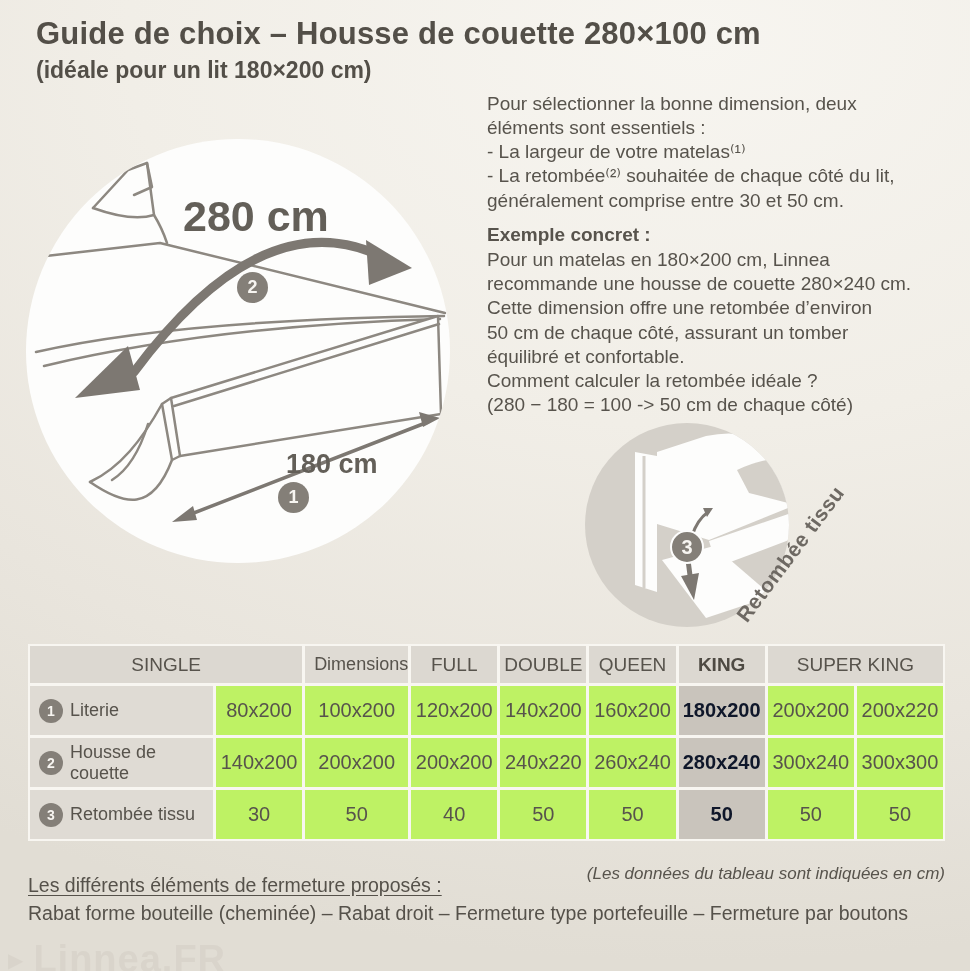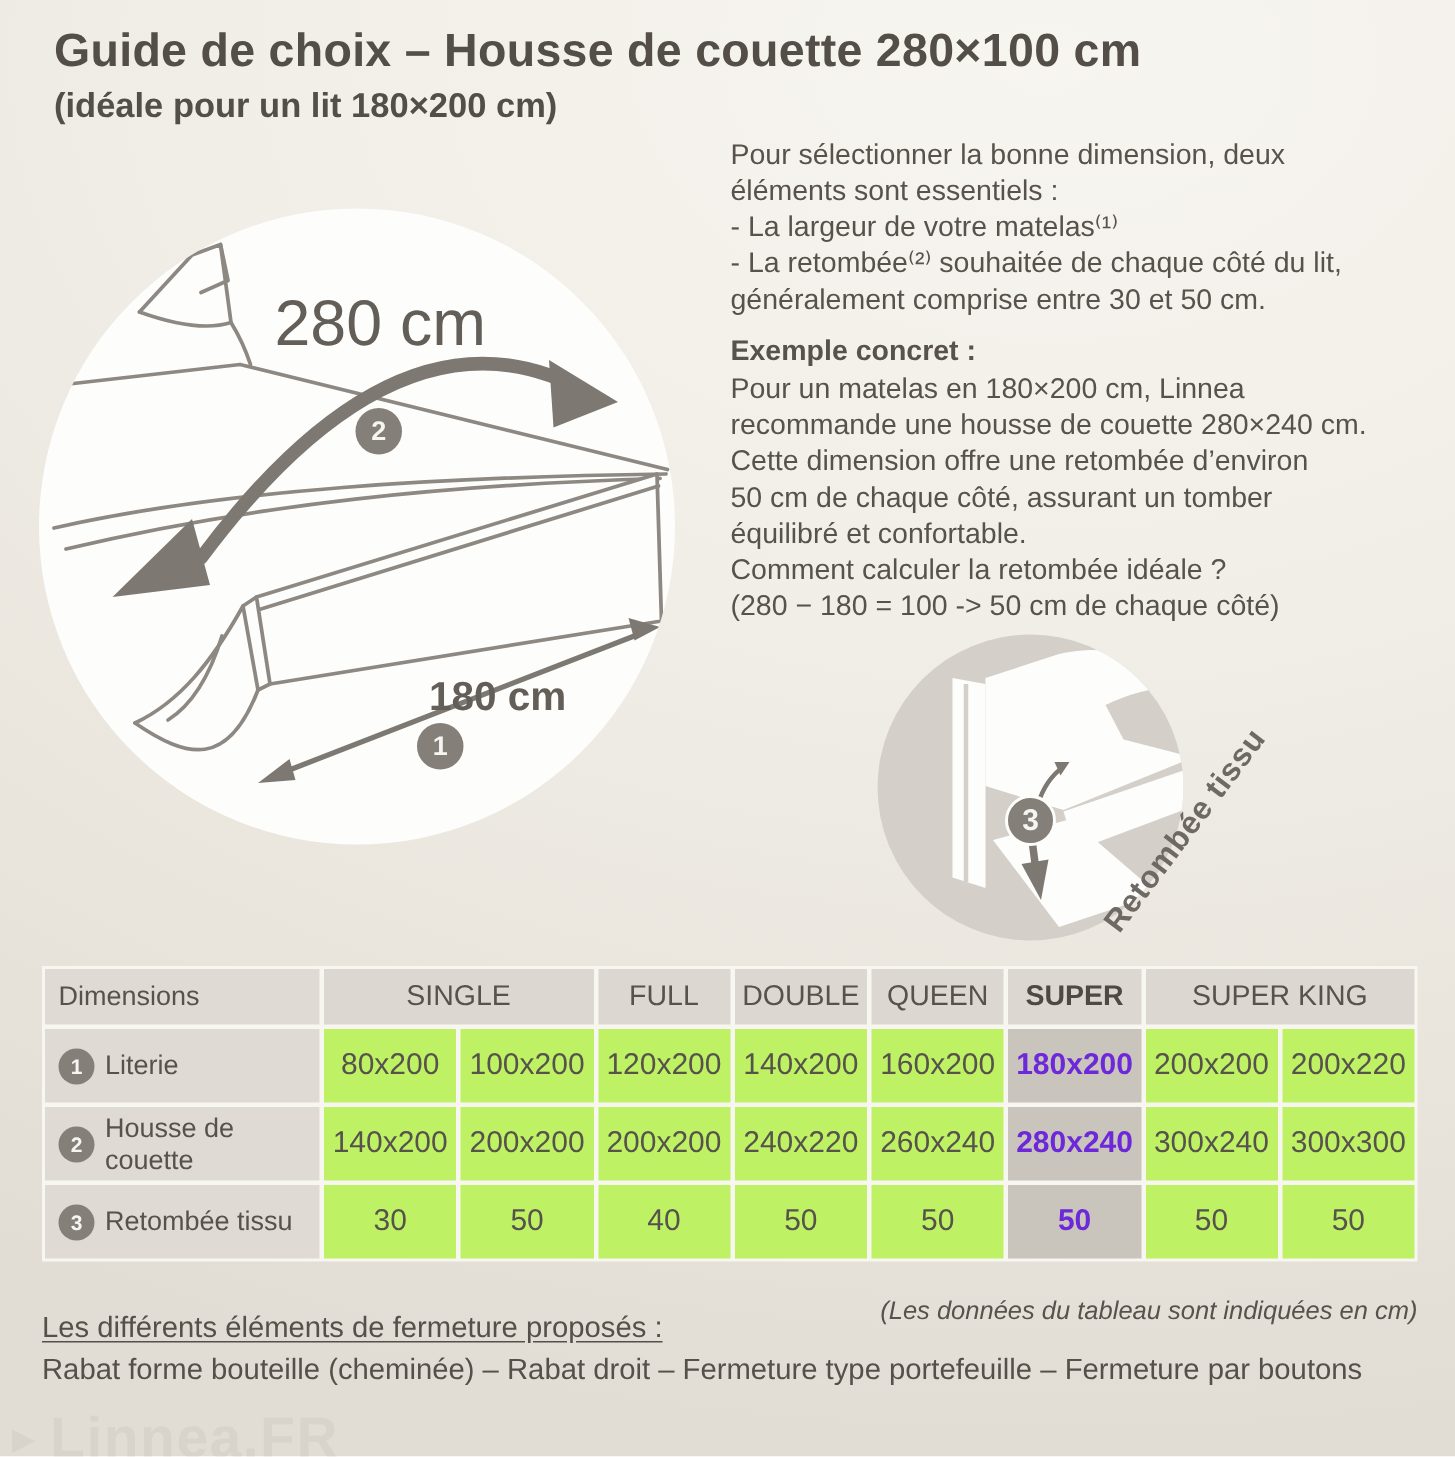"280 cm" .dim-big { font-weight: 400 -> 700 }
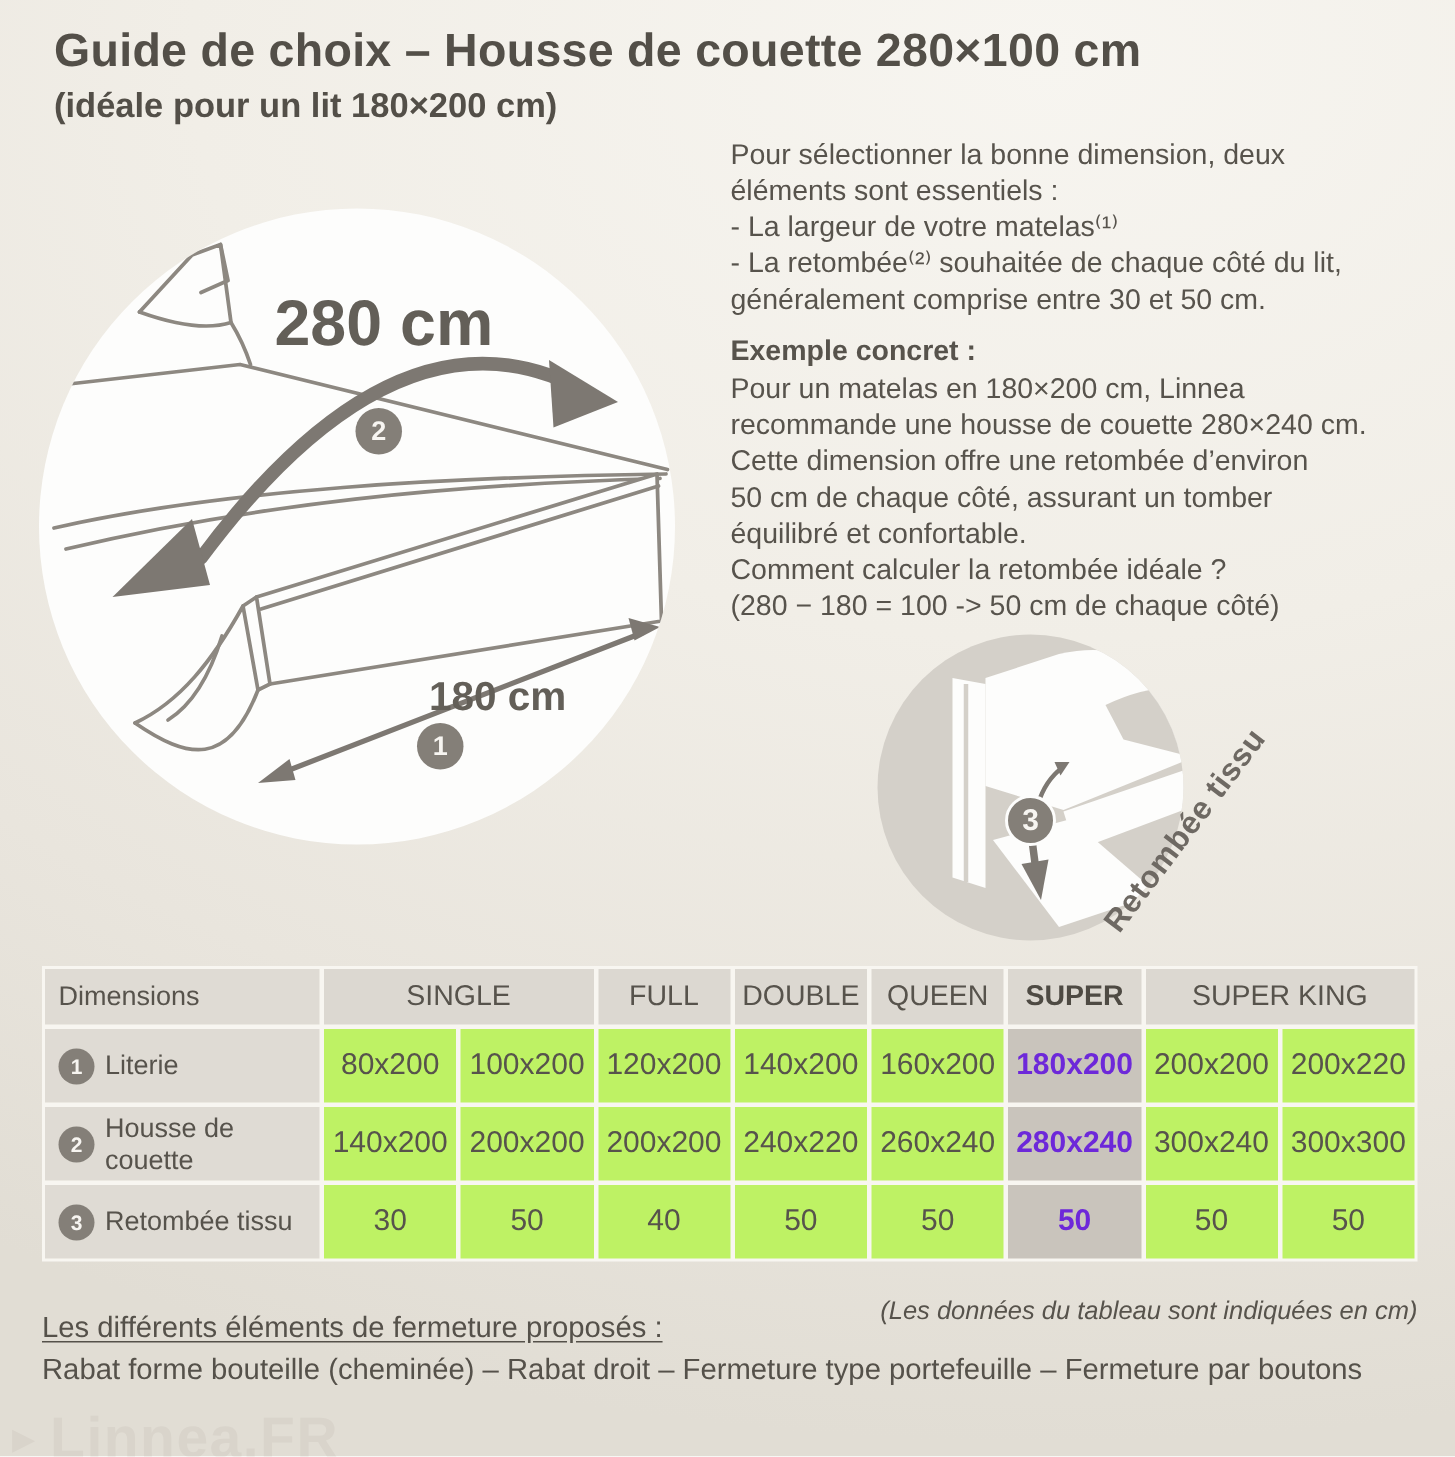"Dimensions" div.cell { order: before "SINGLE" -> after "SINGLE" }
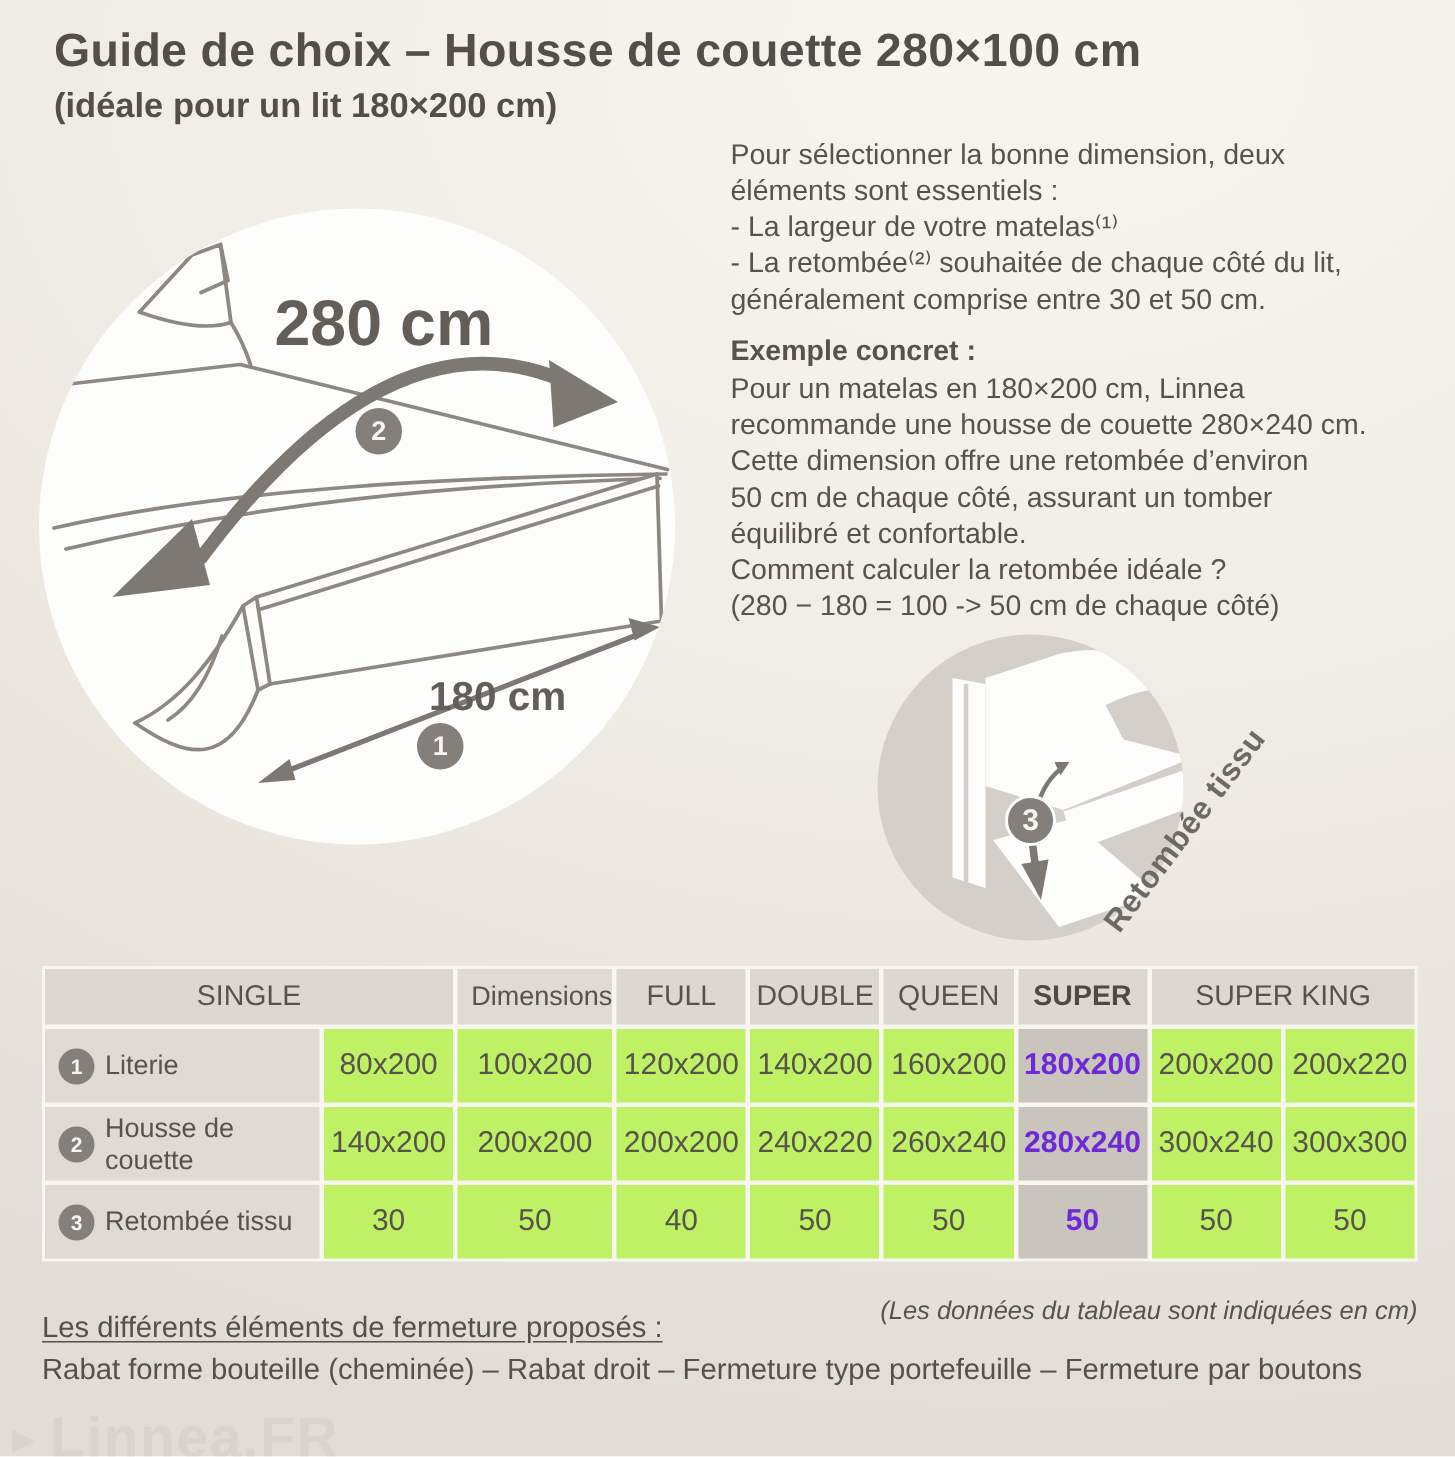"SUPER" div.cell { text: SUPER -> KING }
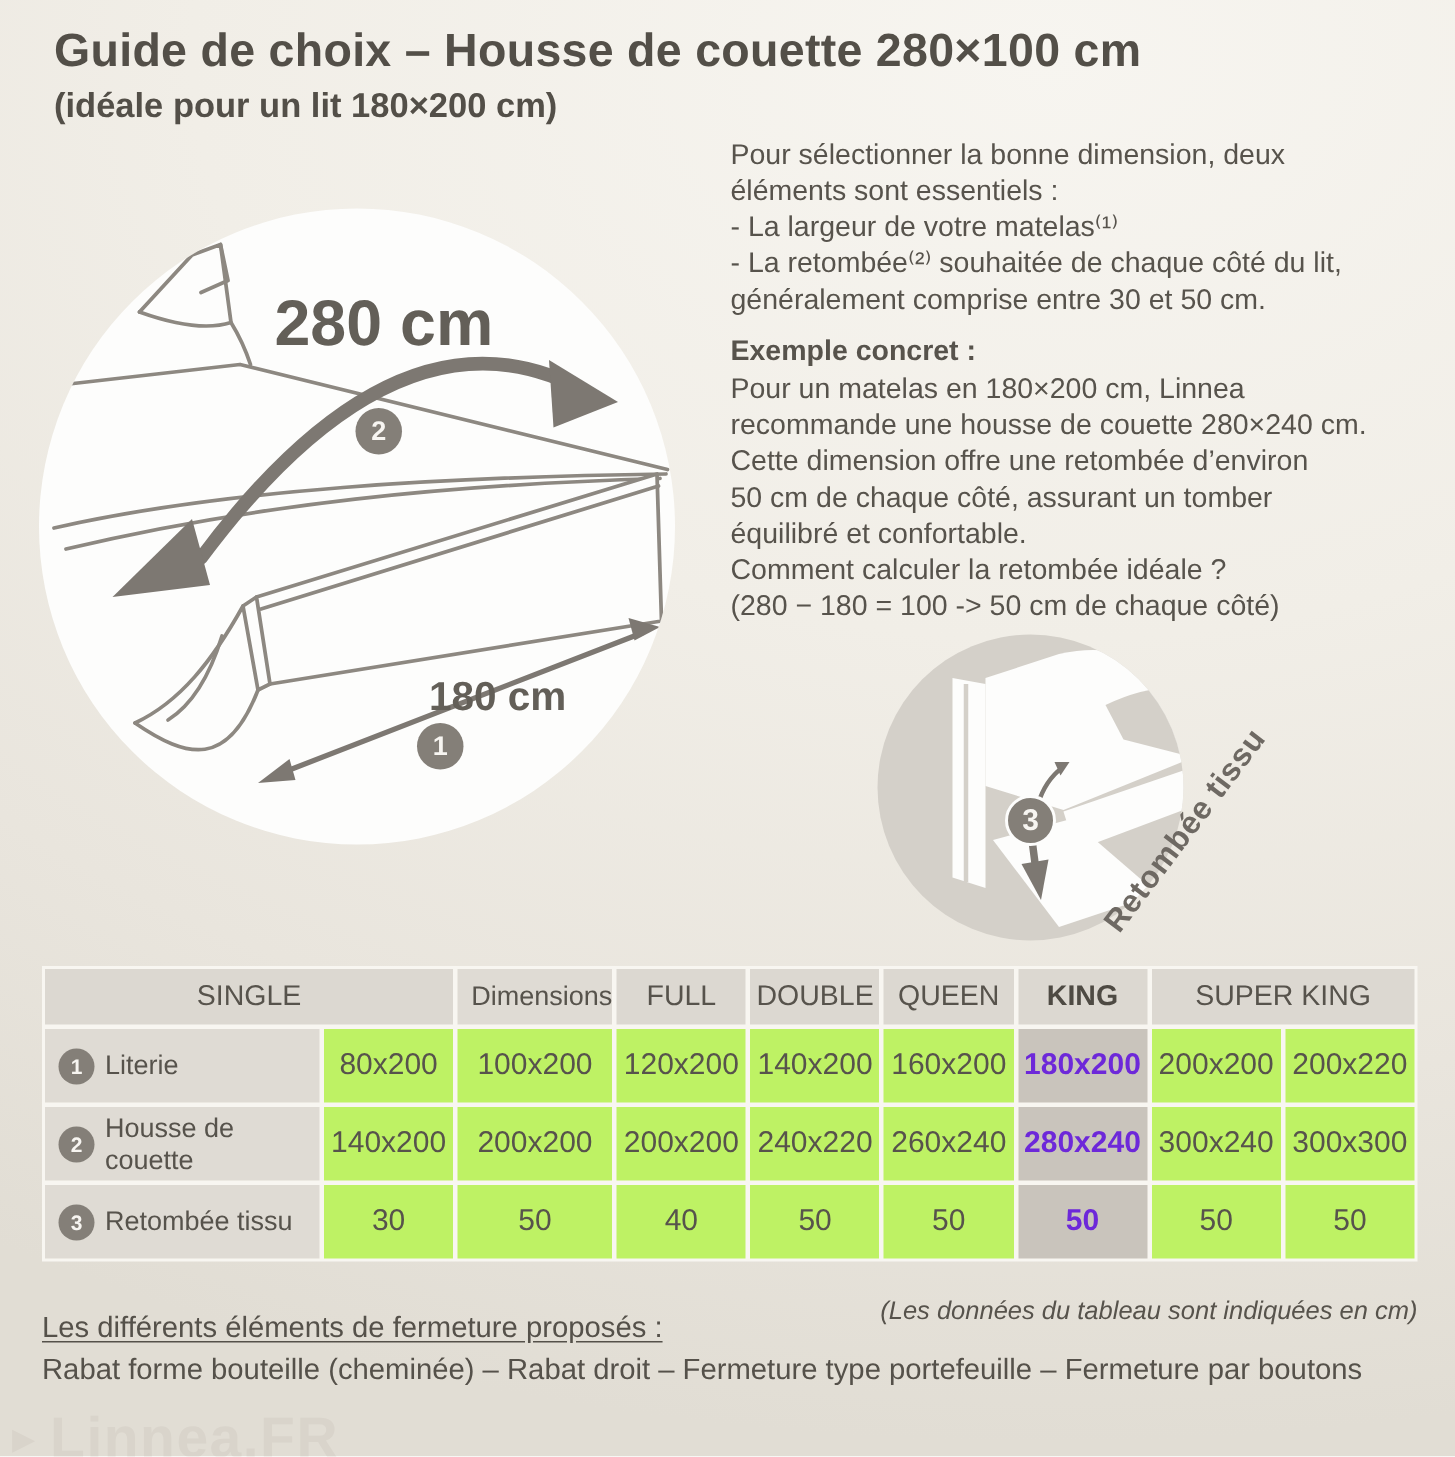"180x200" .cell.hl { color: #6d28d9 -> #0f172a }
